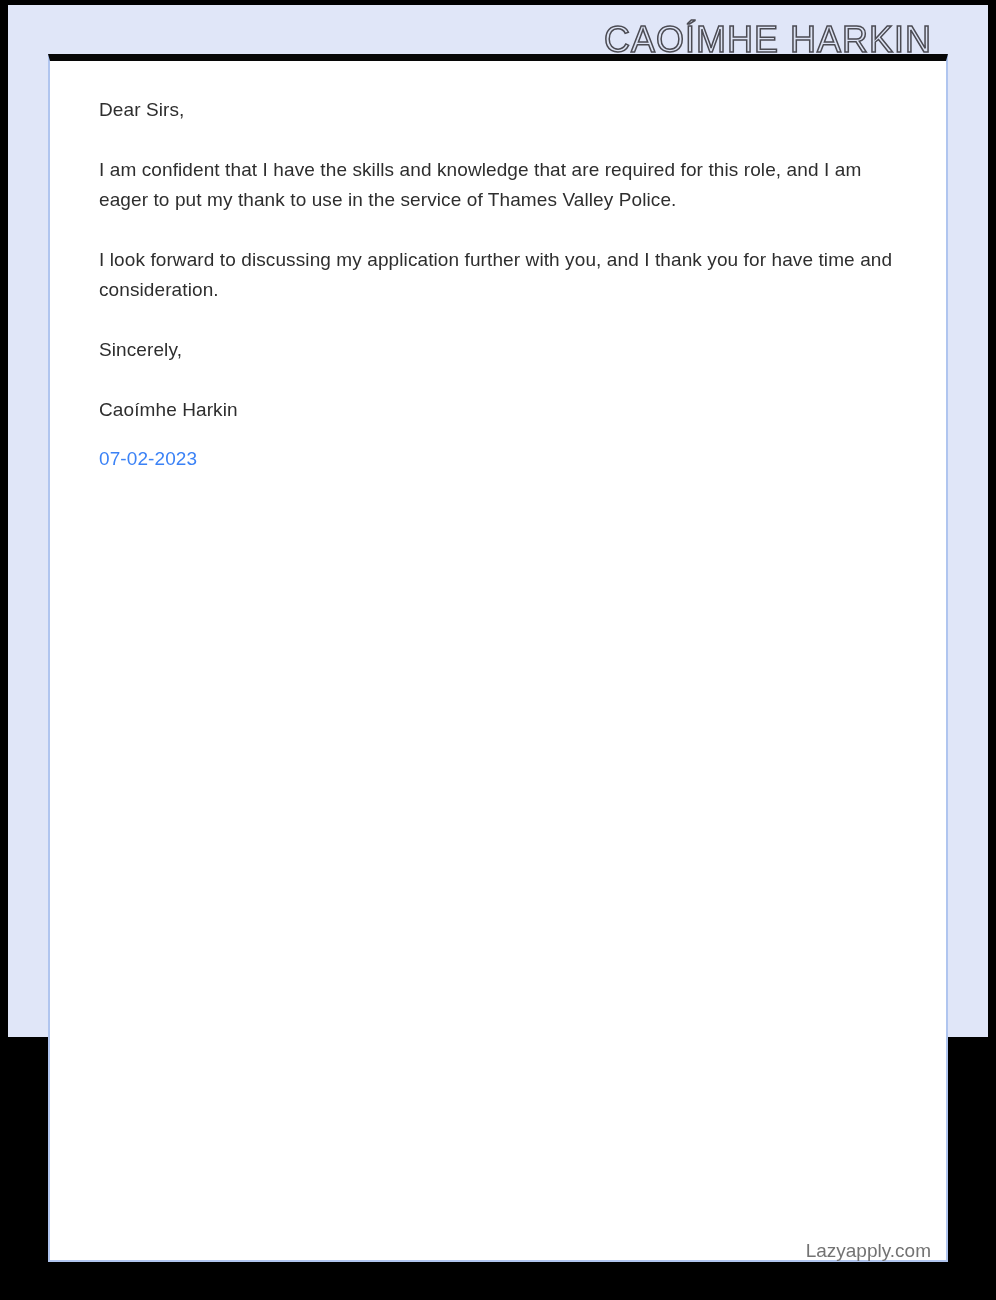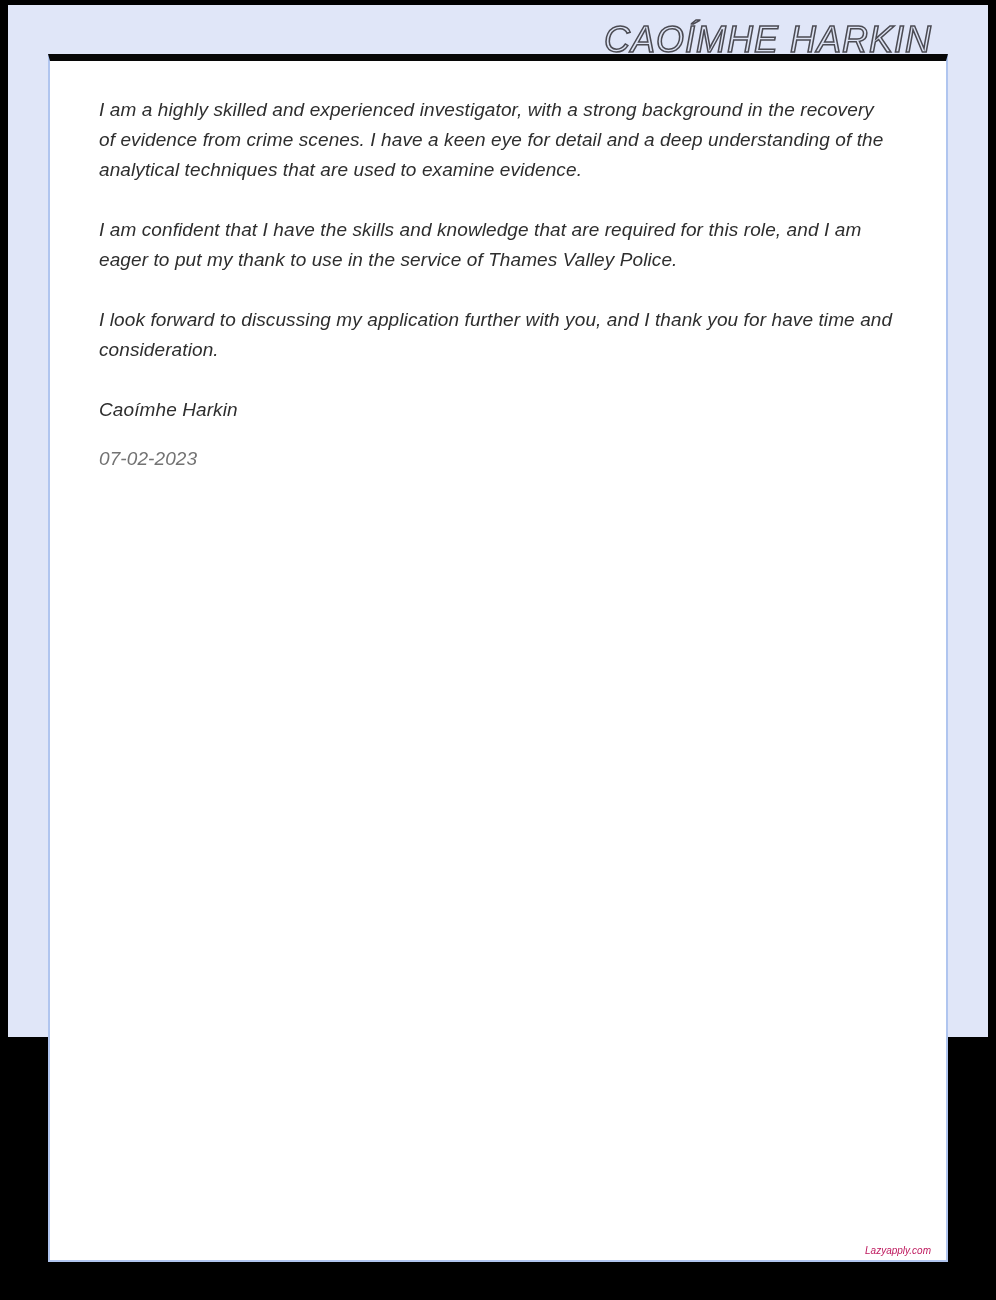"CAOÍMHE HARKIN" .canvas { font-style: italic -> none }
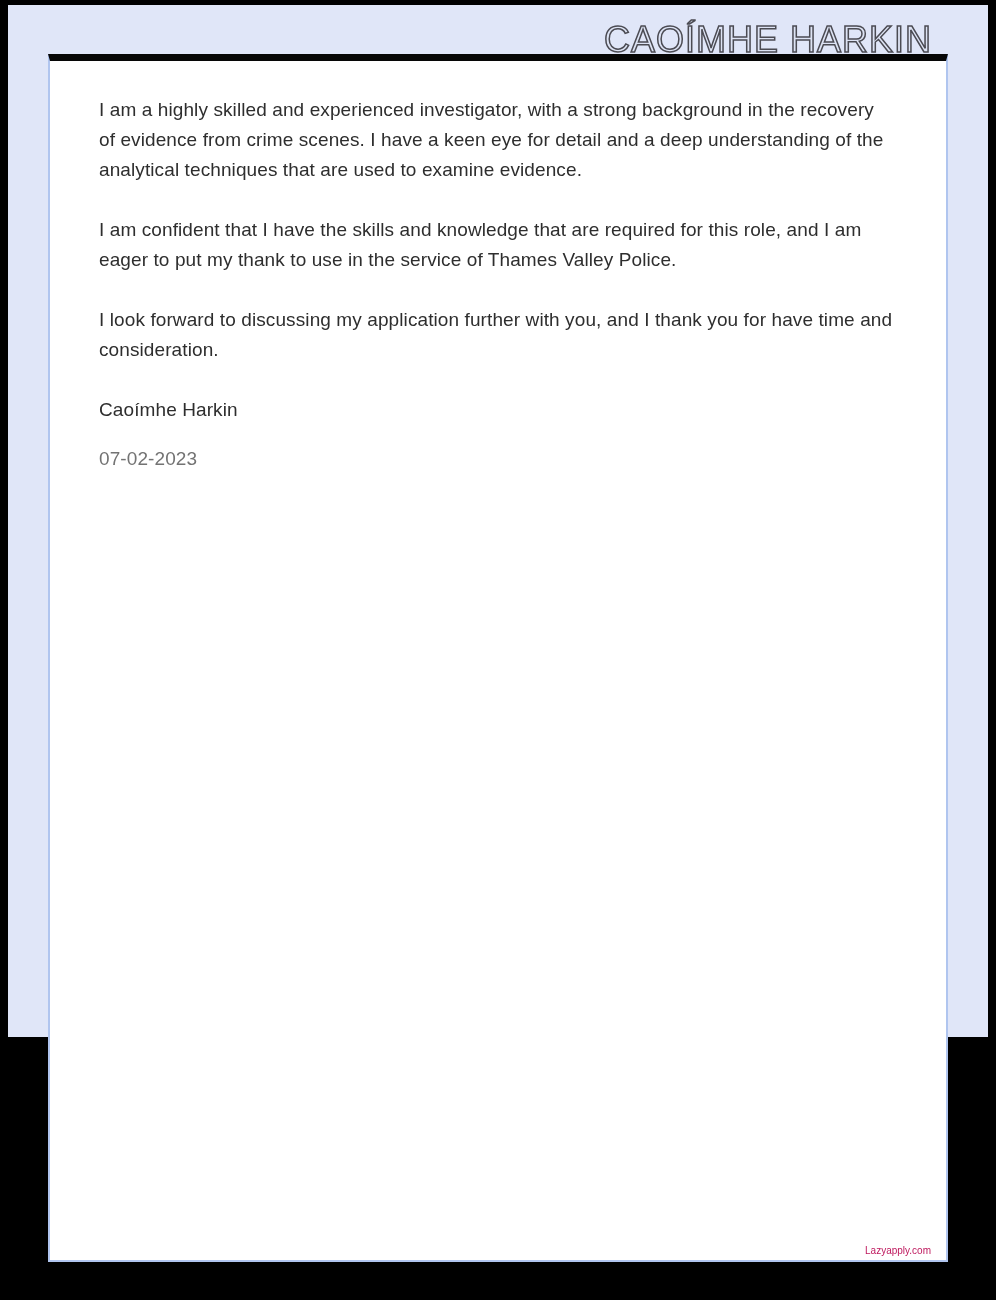"Dear Sirs," p { html: none -> <p>Dear Sirs,</p> }
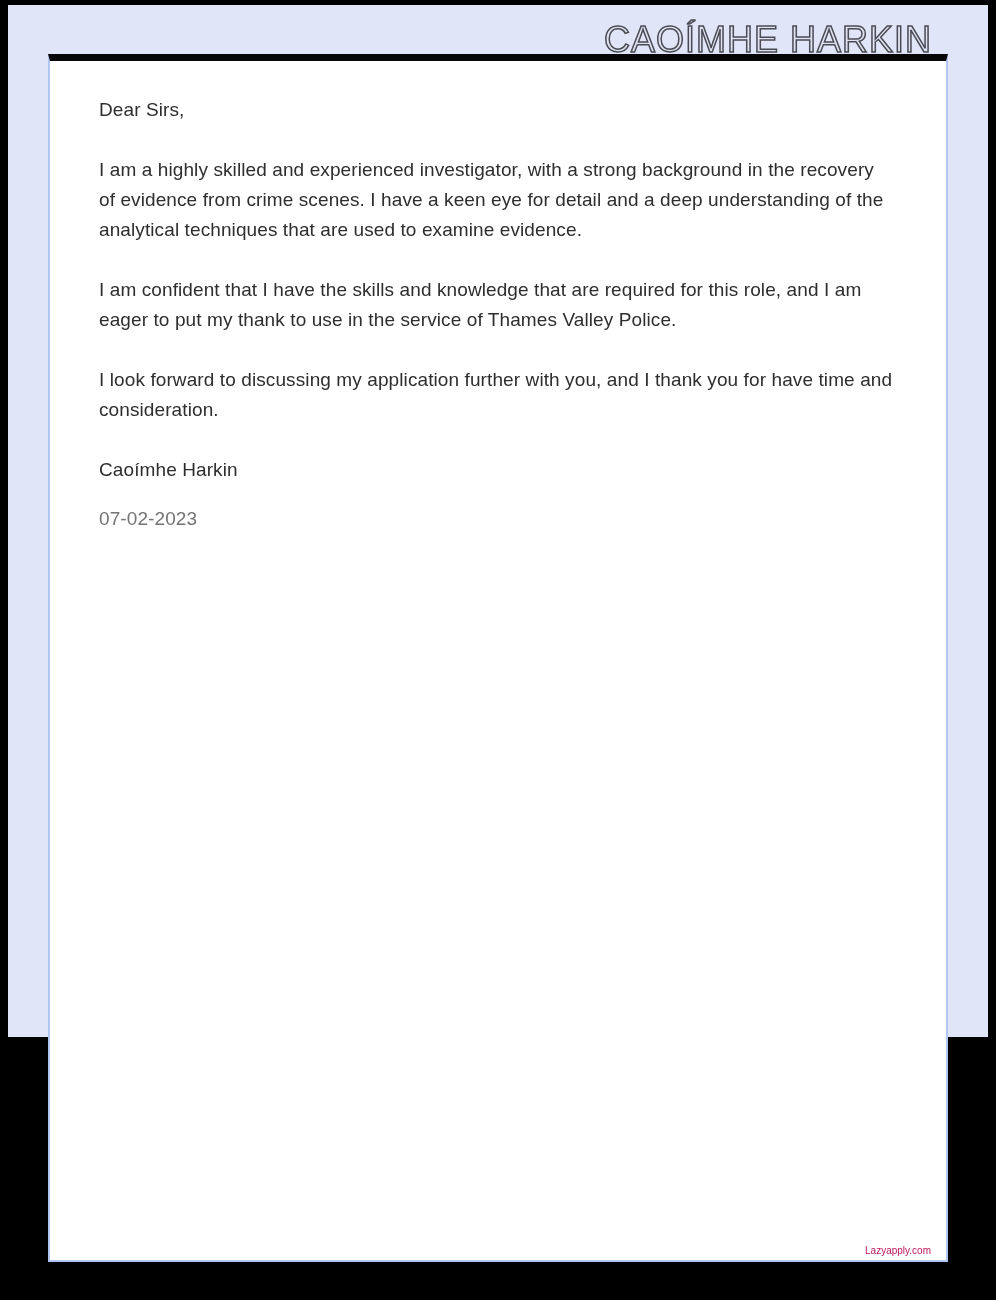"I am a highly skilled" p { html: <p>I am a highly skilled and experienced investigator, with a strong background in the recovery of evidence from crime scenes. I have a keen eye for detail and a deep understanding of the analytical techniques that are used to examine evidence.</p> -> none }
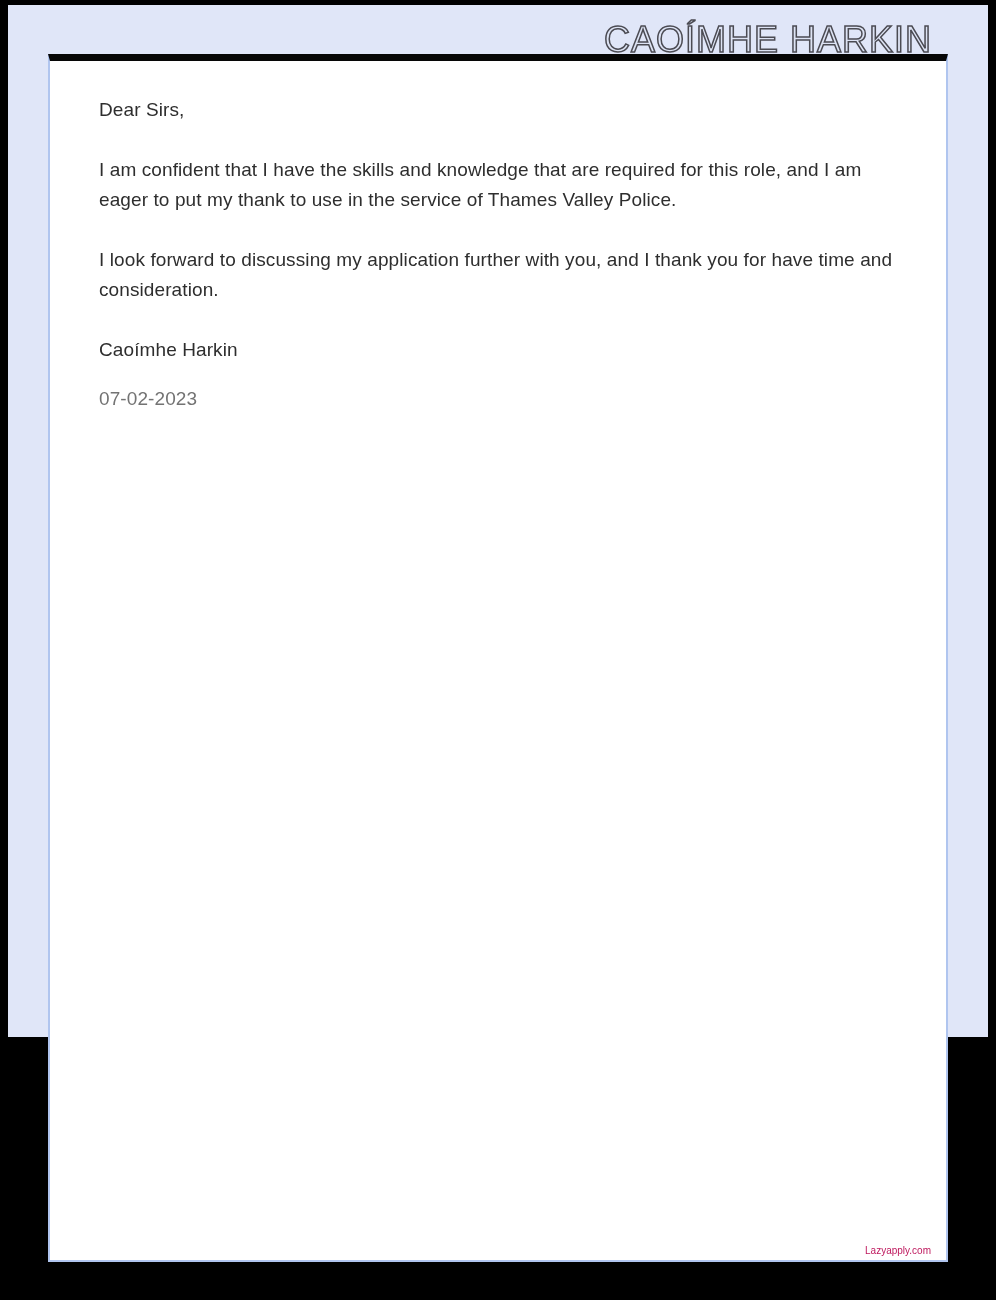"Sincerely," p { html: none -> <p>Sincerely,</p> }
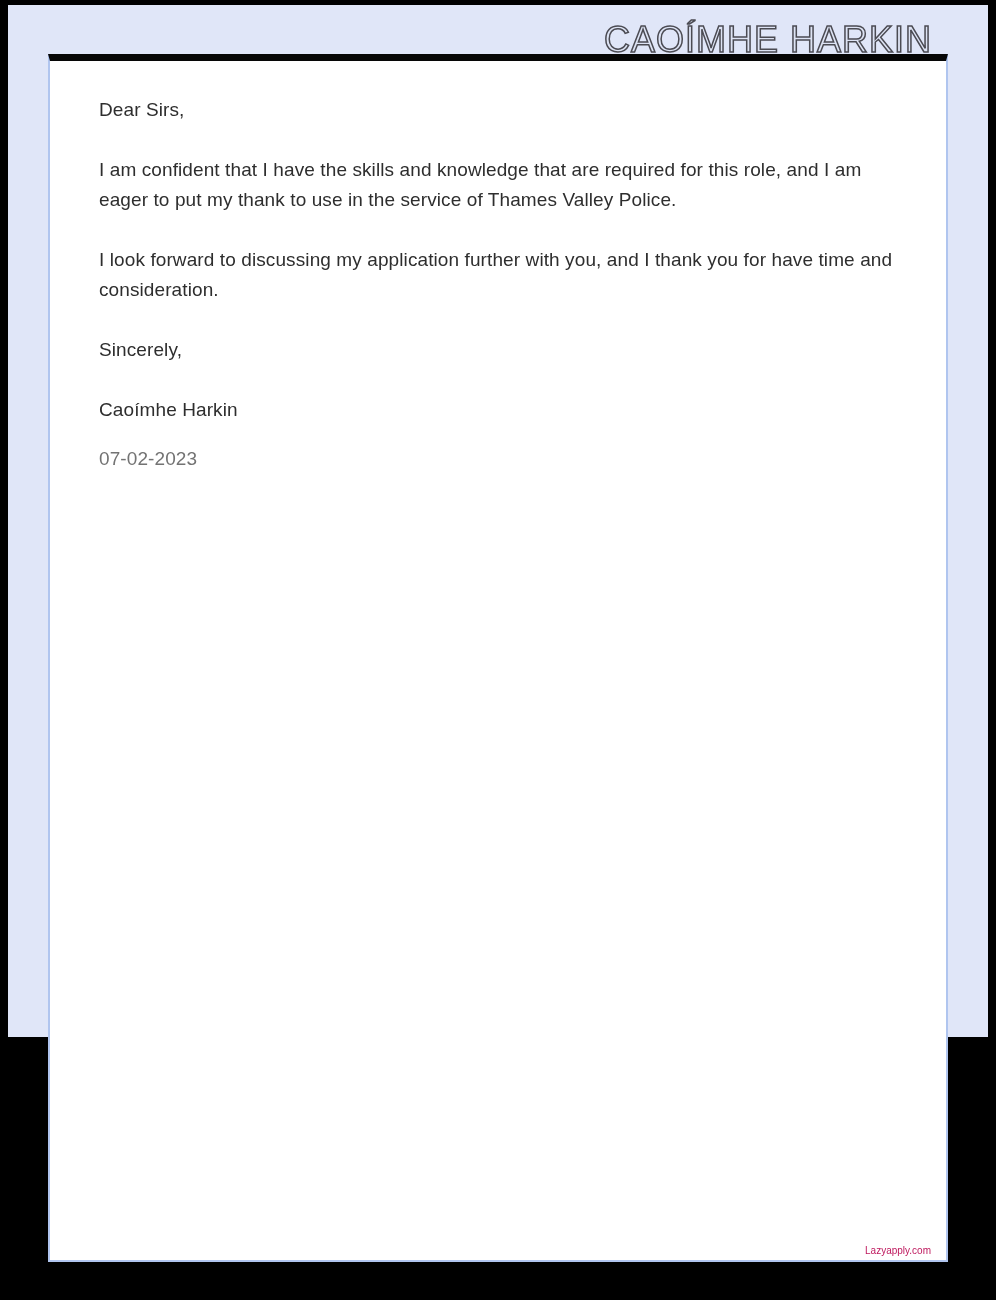"07-02-2023" .letter p.date-line { color: #737373 -> #3b82f6 }
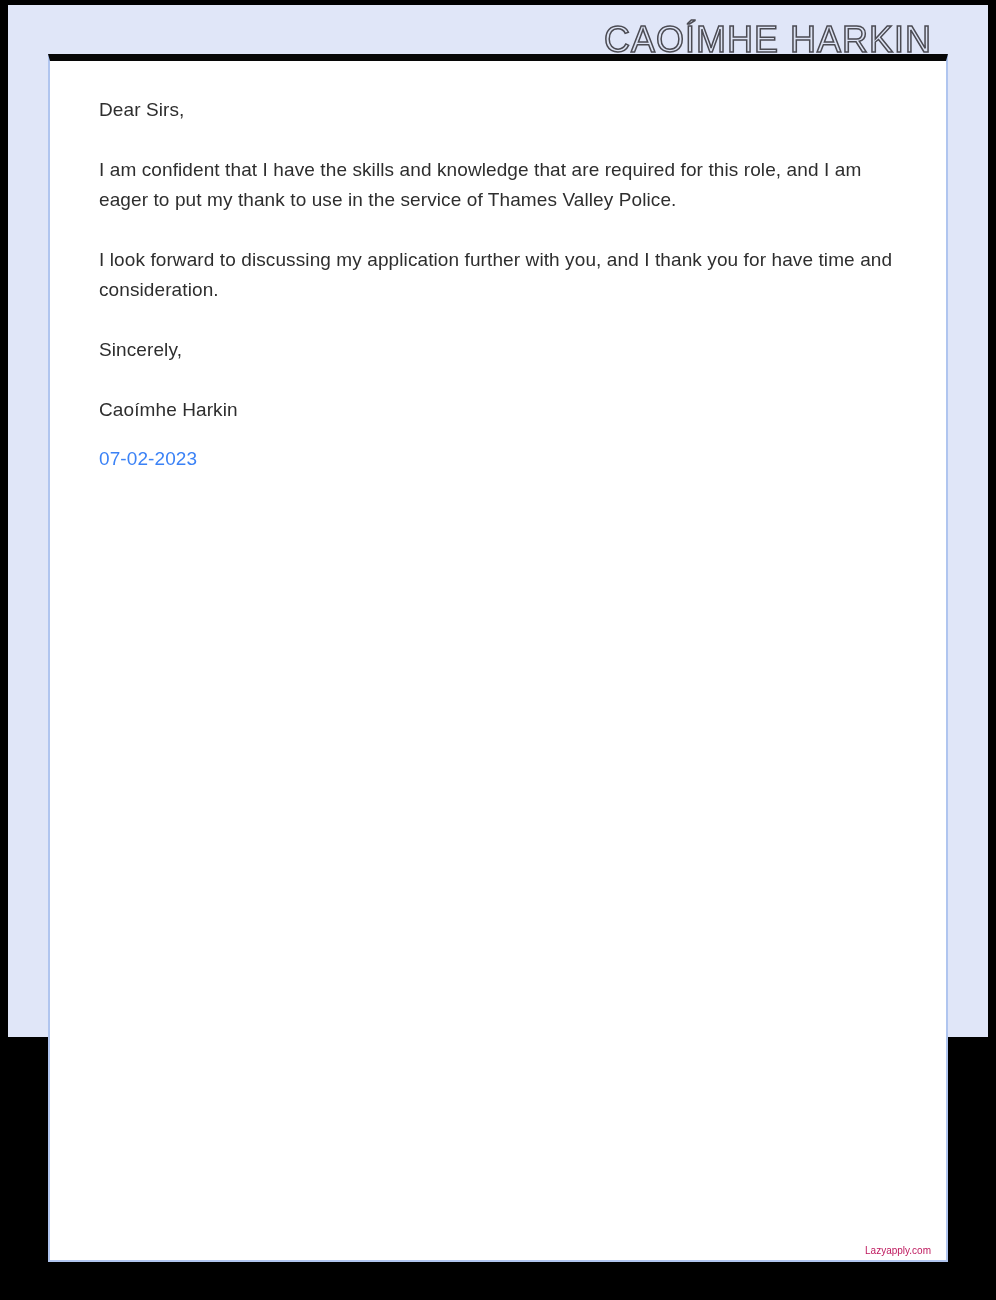"Lazyapply.com" .watermark { color: #be185d -> #737373; font-size: 10px -> 19px }
